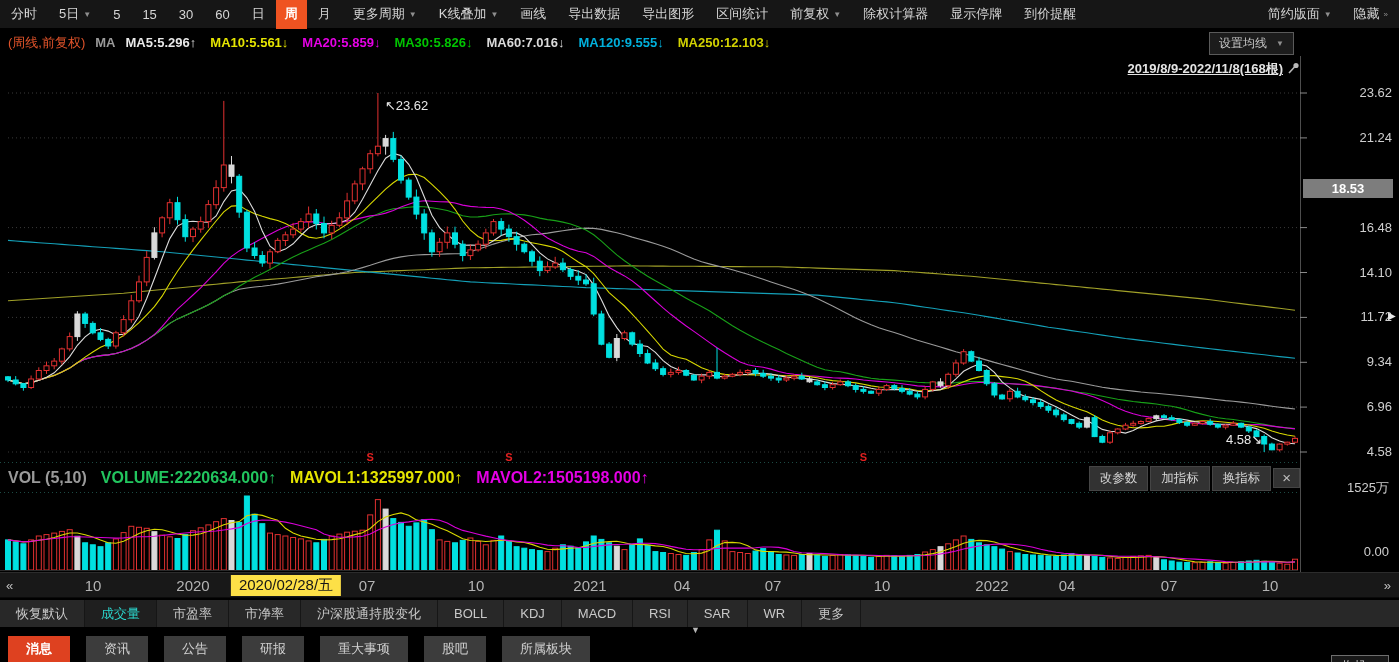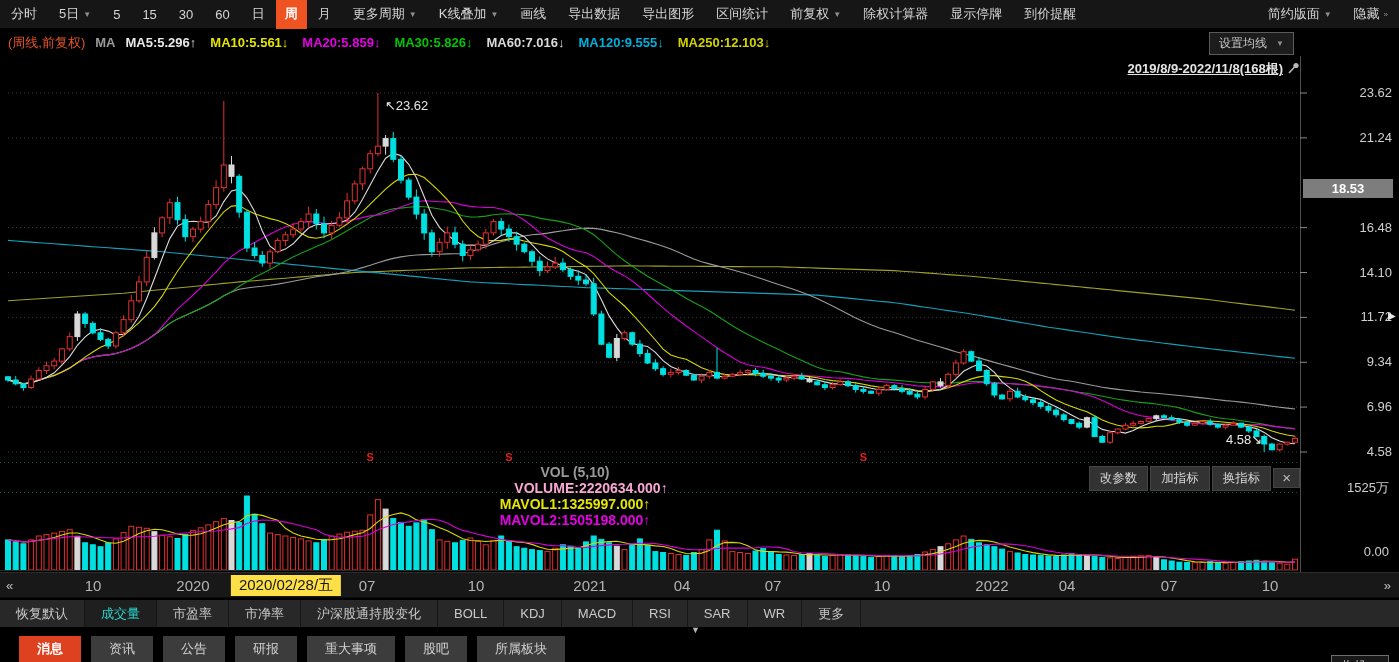"VOL (5,10)" .vol-header { flex-direction: column -> none; font-size: 14px -> 16px }
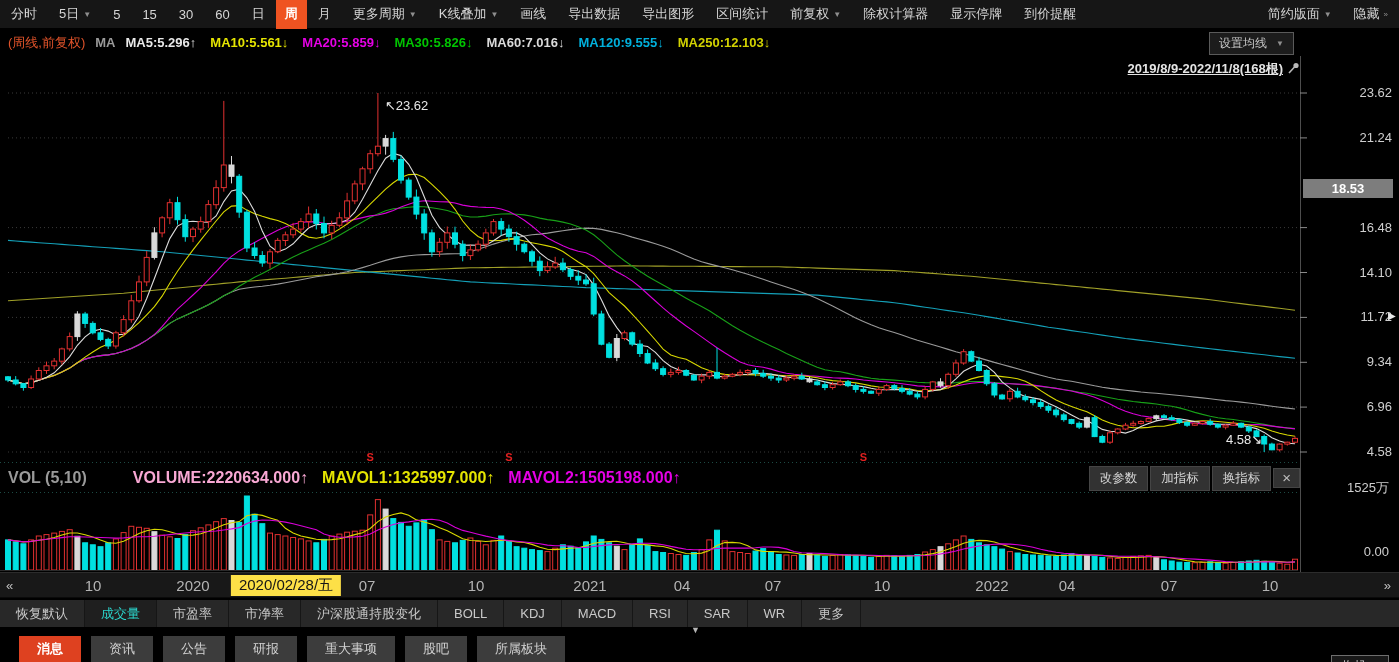"VOLUME:2220634.000↑" span.vh { color: #f9a8d4 -> #22c55e; margin-left: 32px -> none }
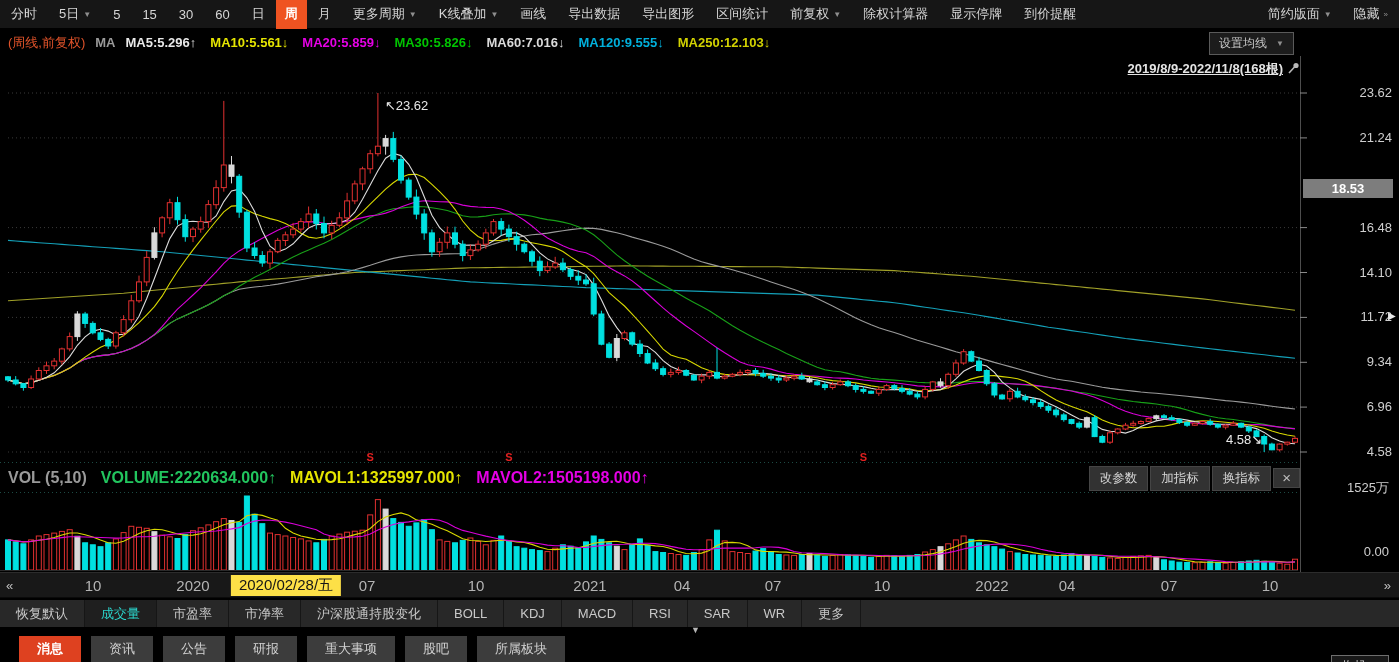"消息" .tabs { gap: 10px -> 16px; padding-left: 19px -> 8px }
